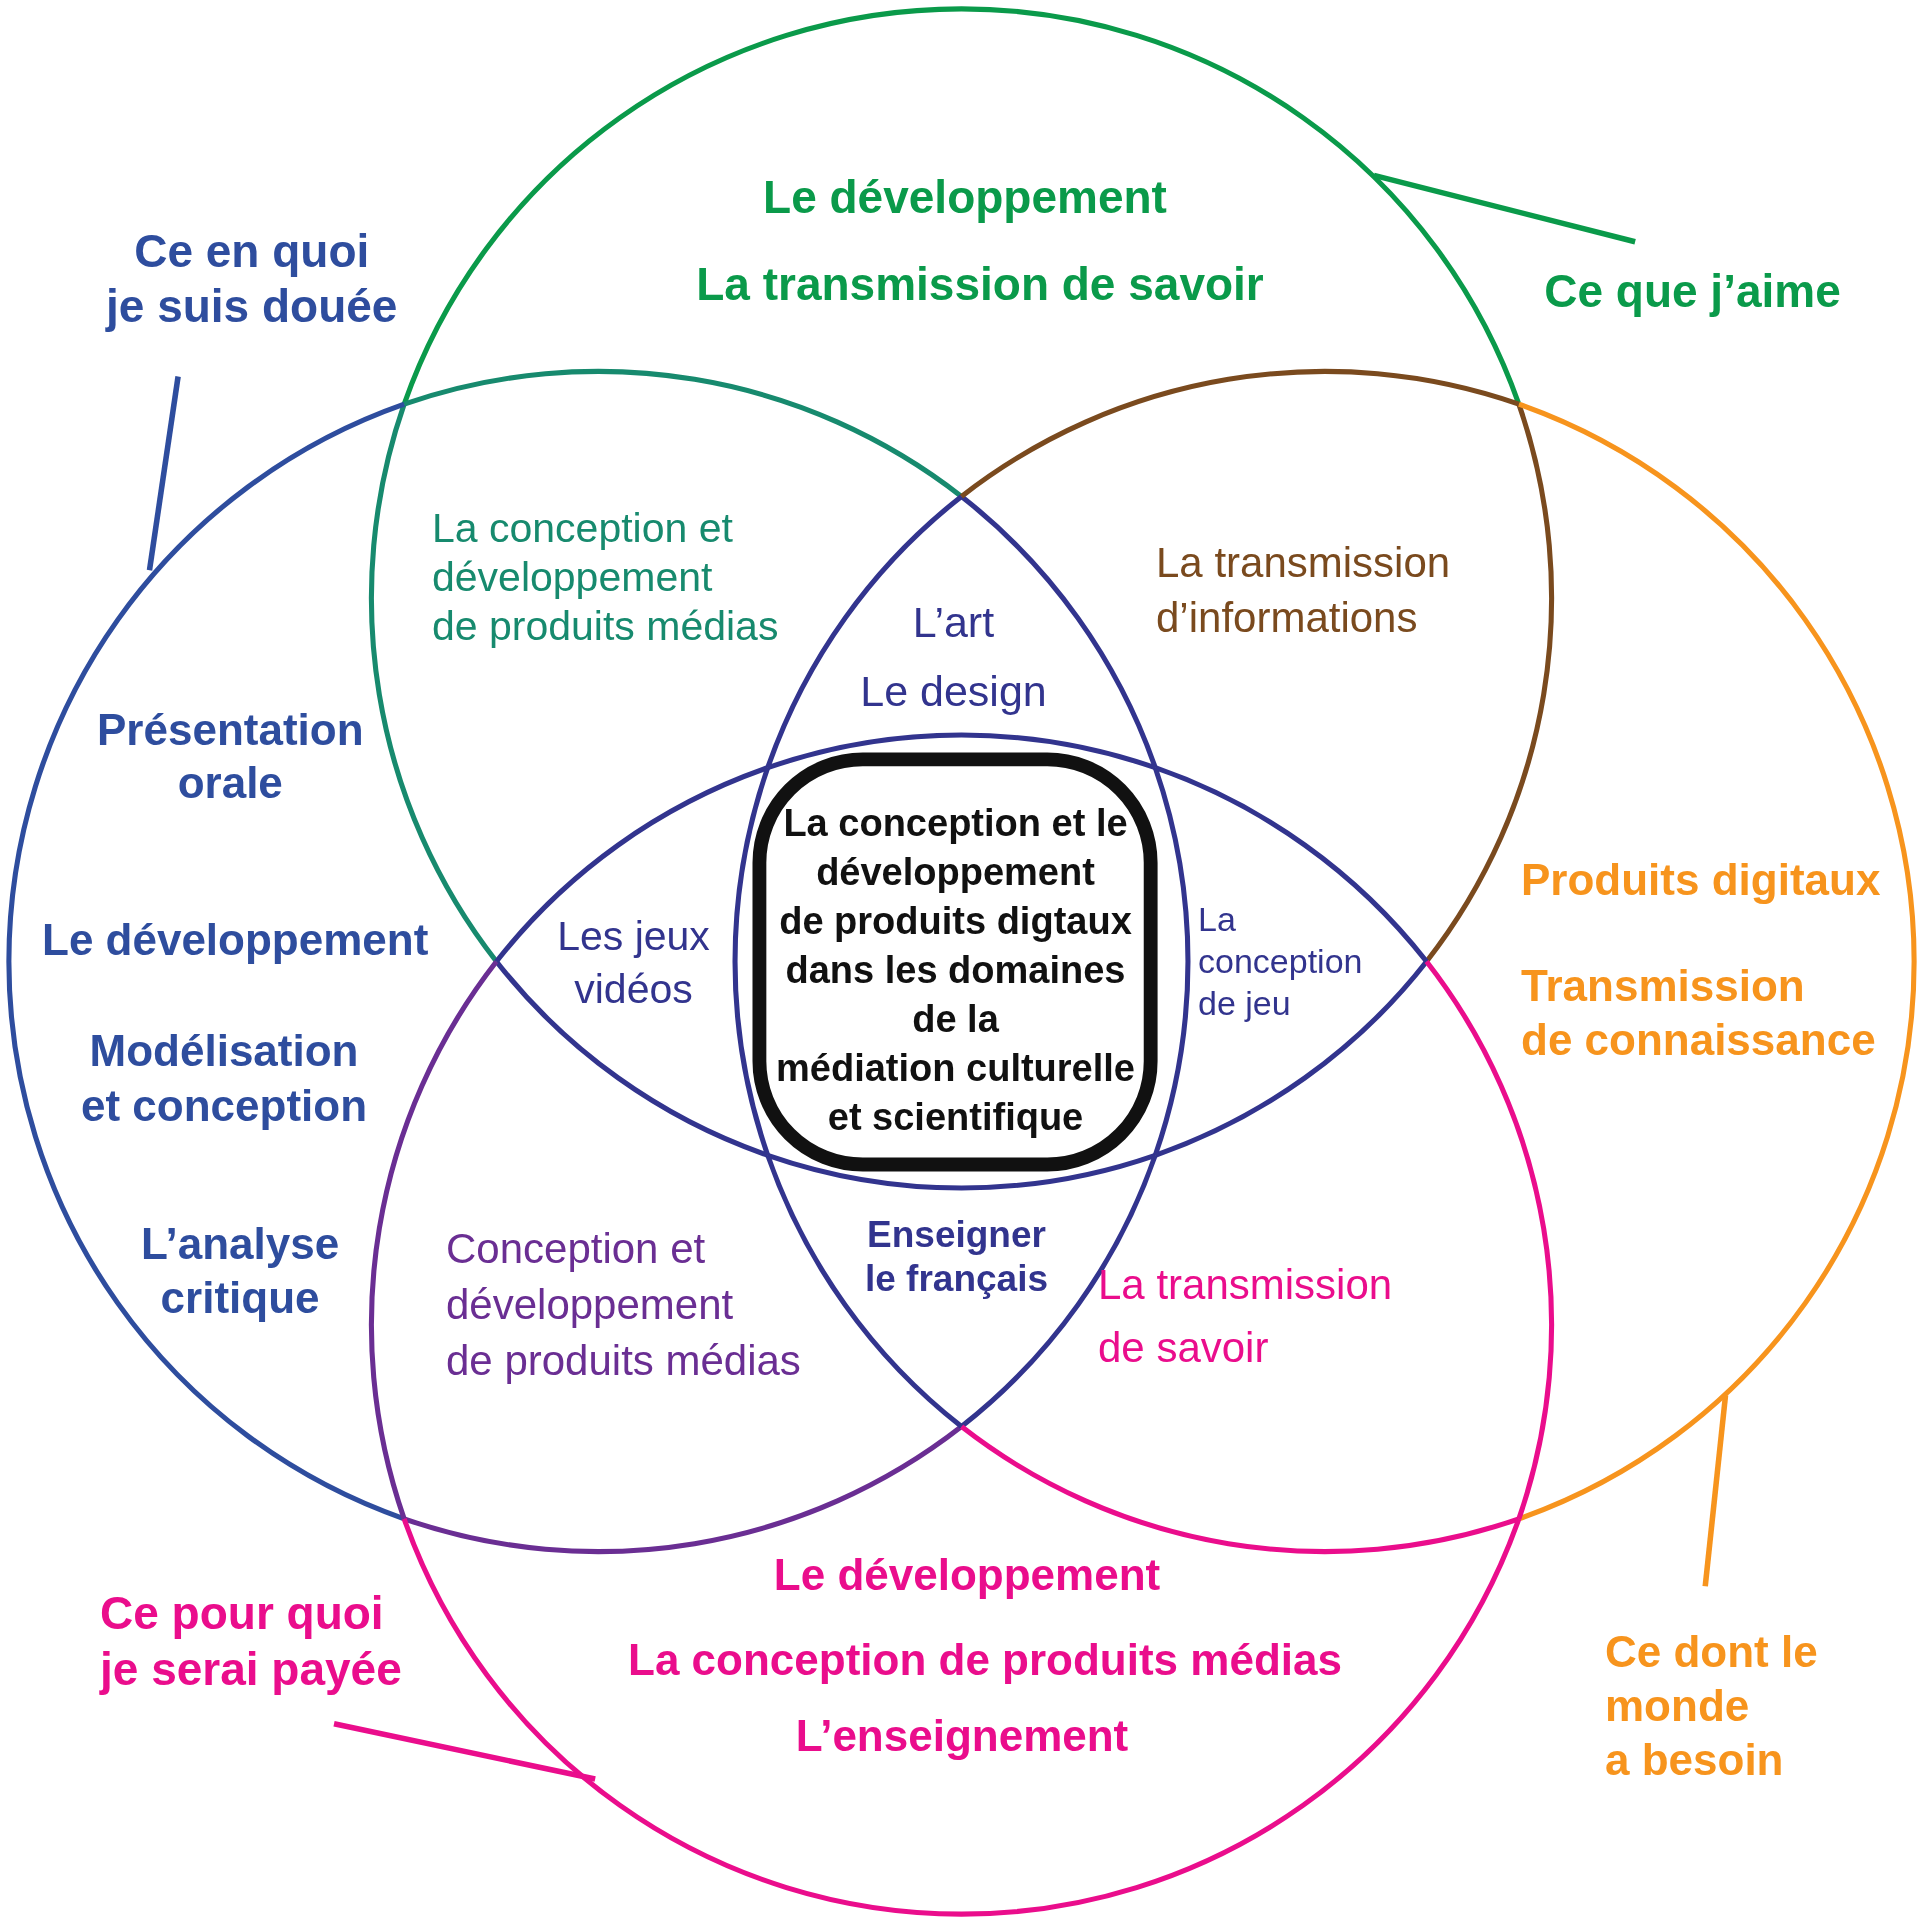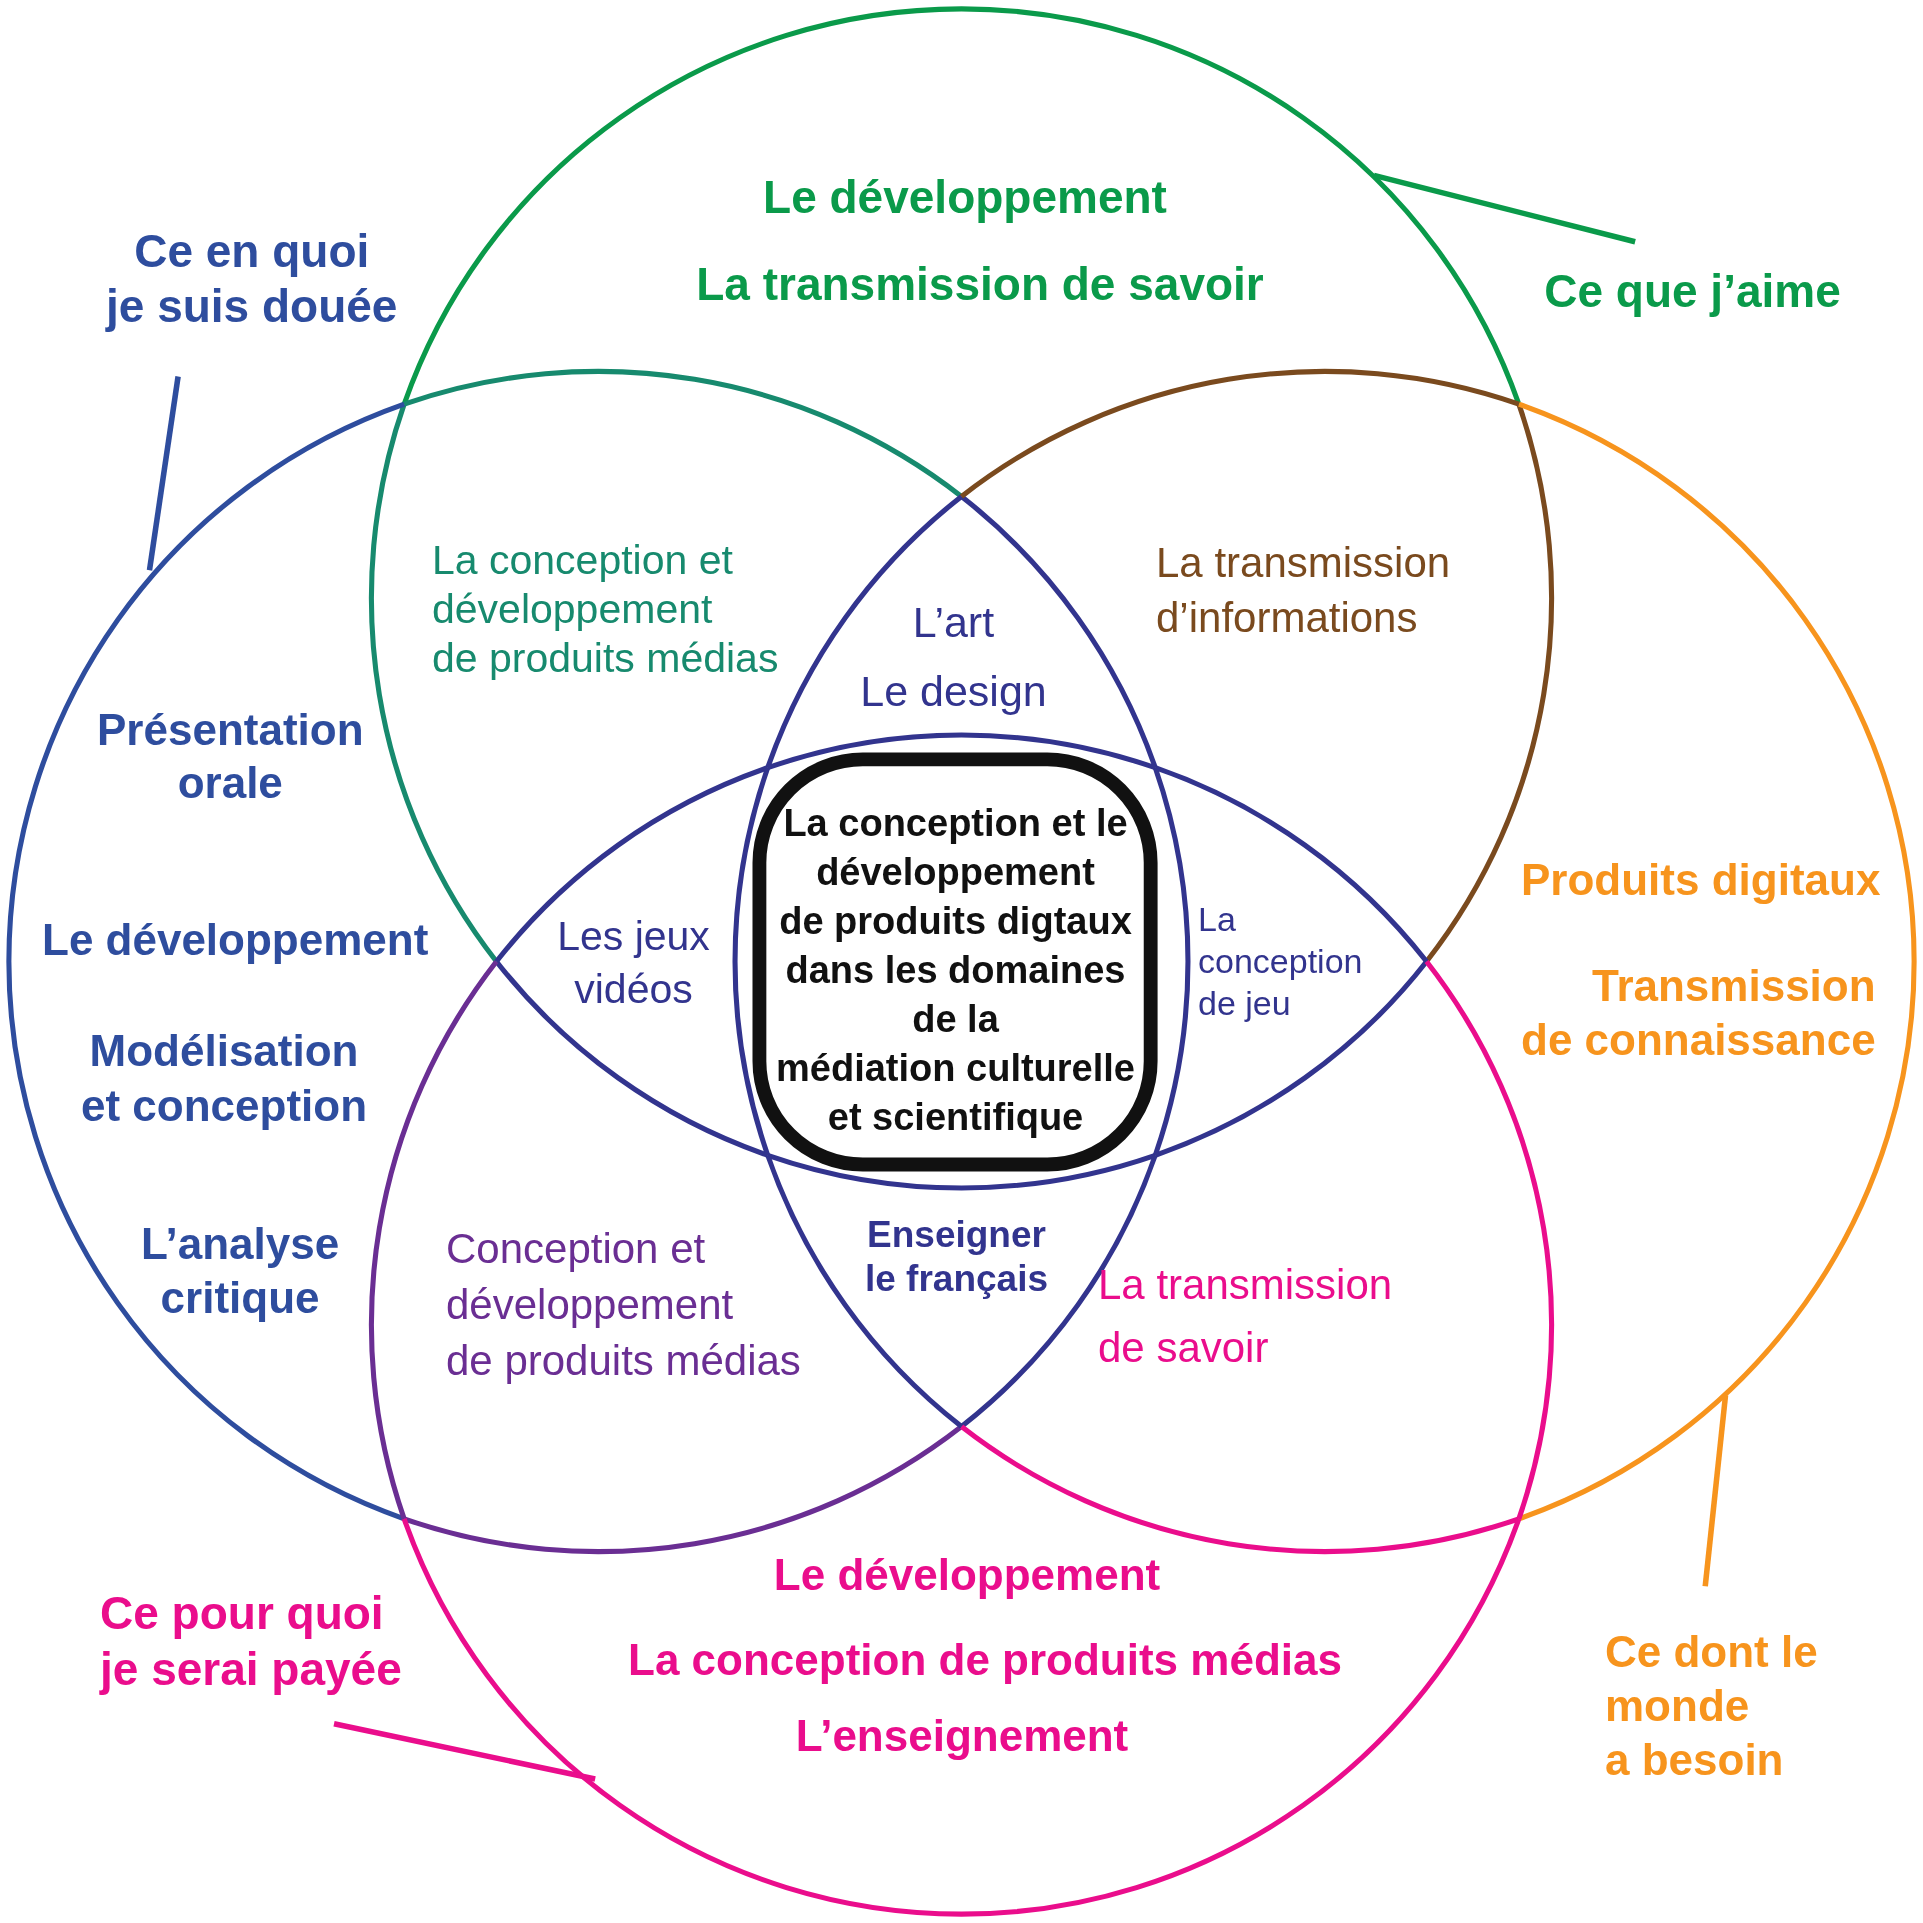"La conception et" .c-teal { margin-top: 32px -> none }
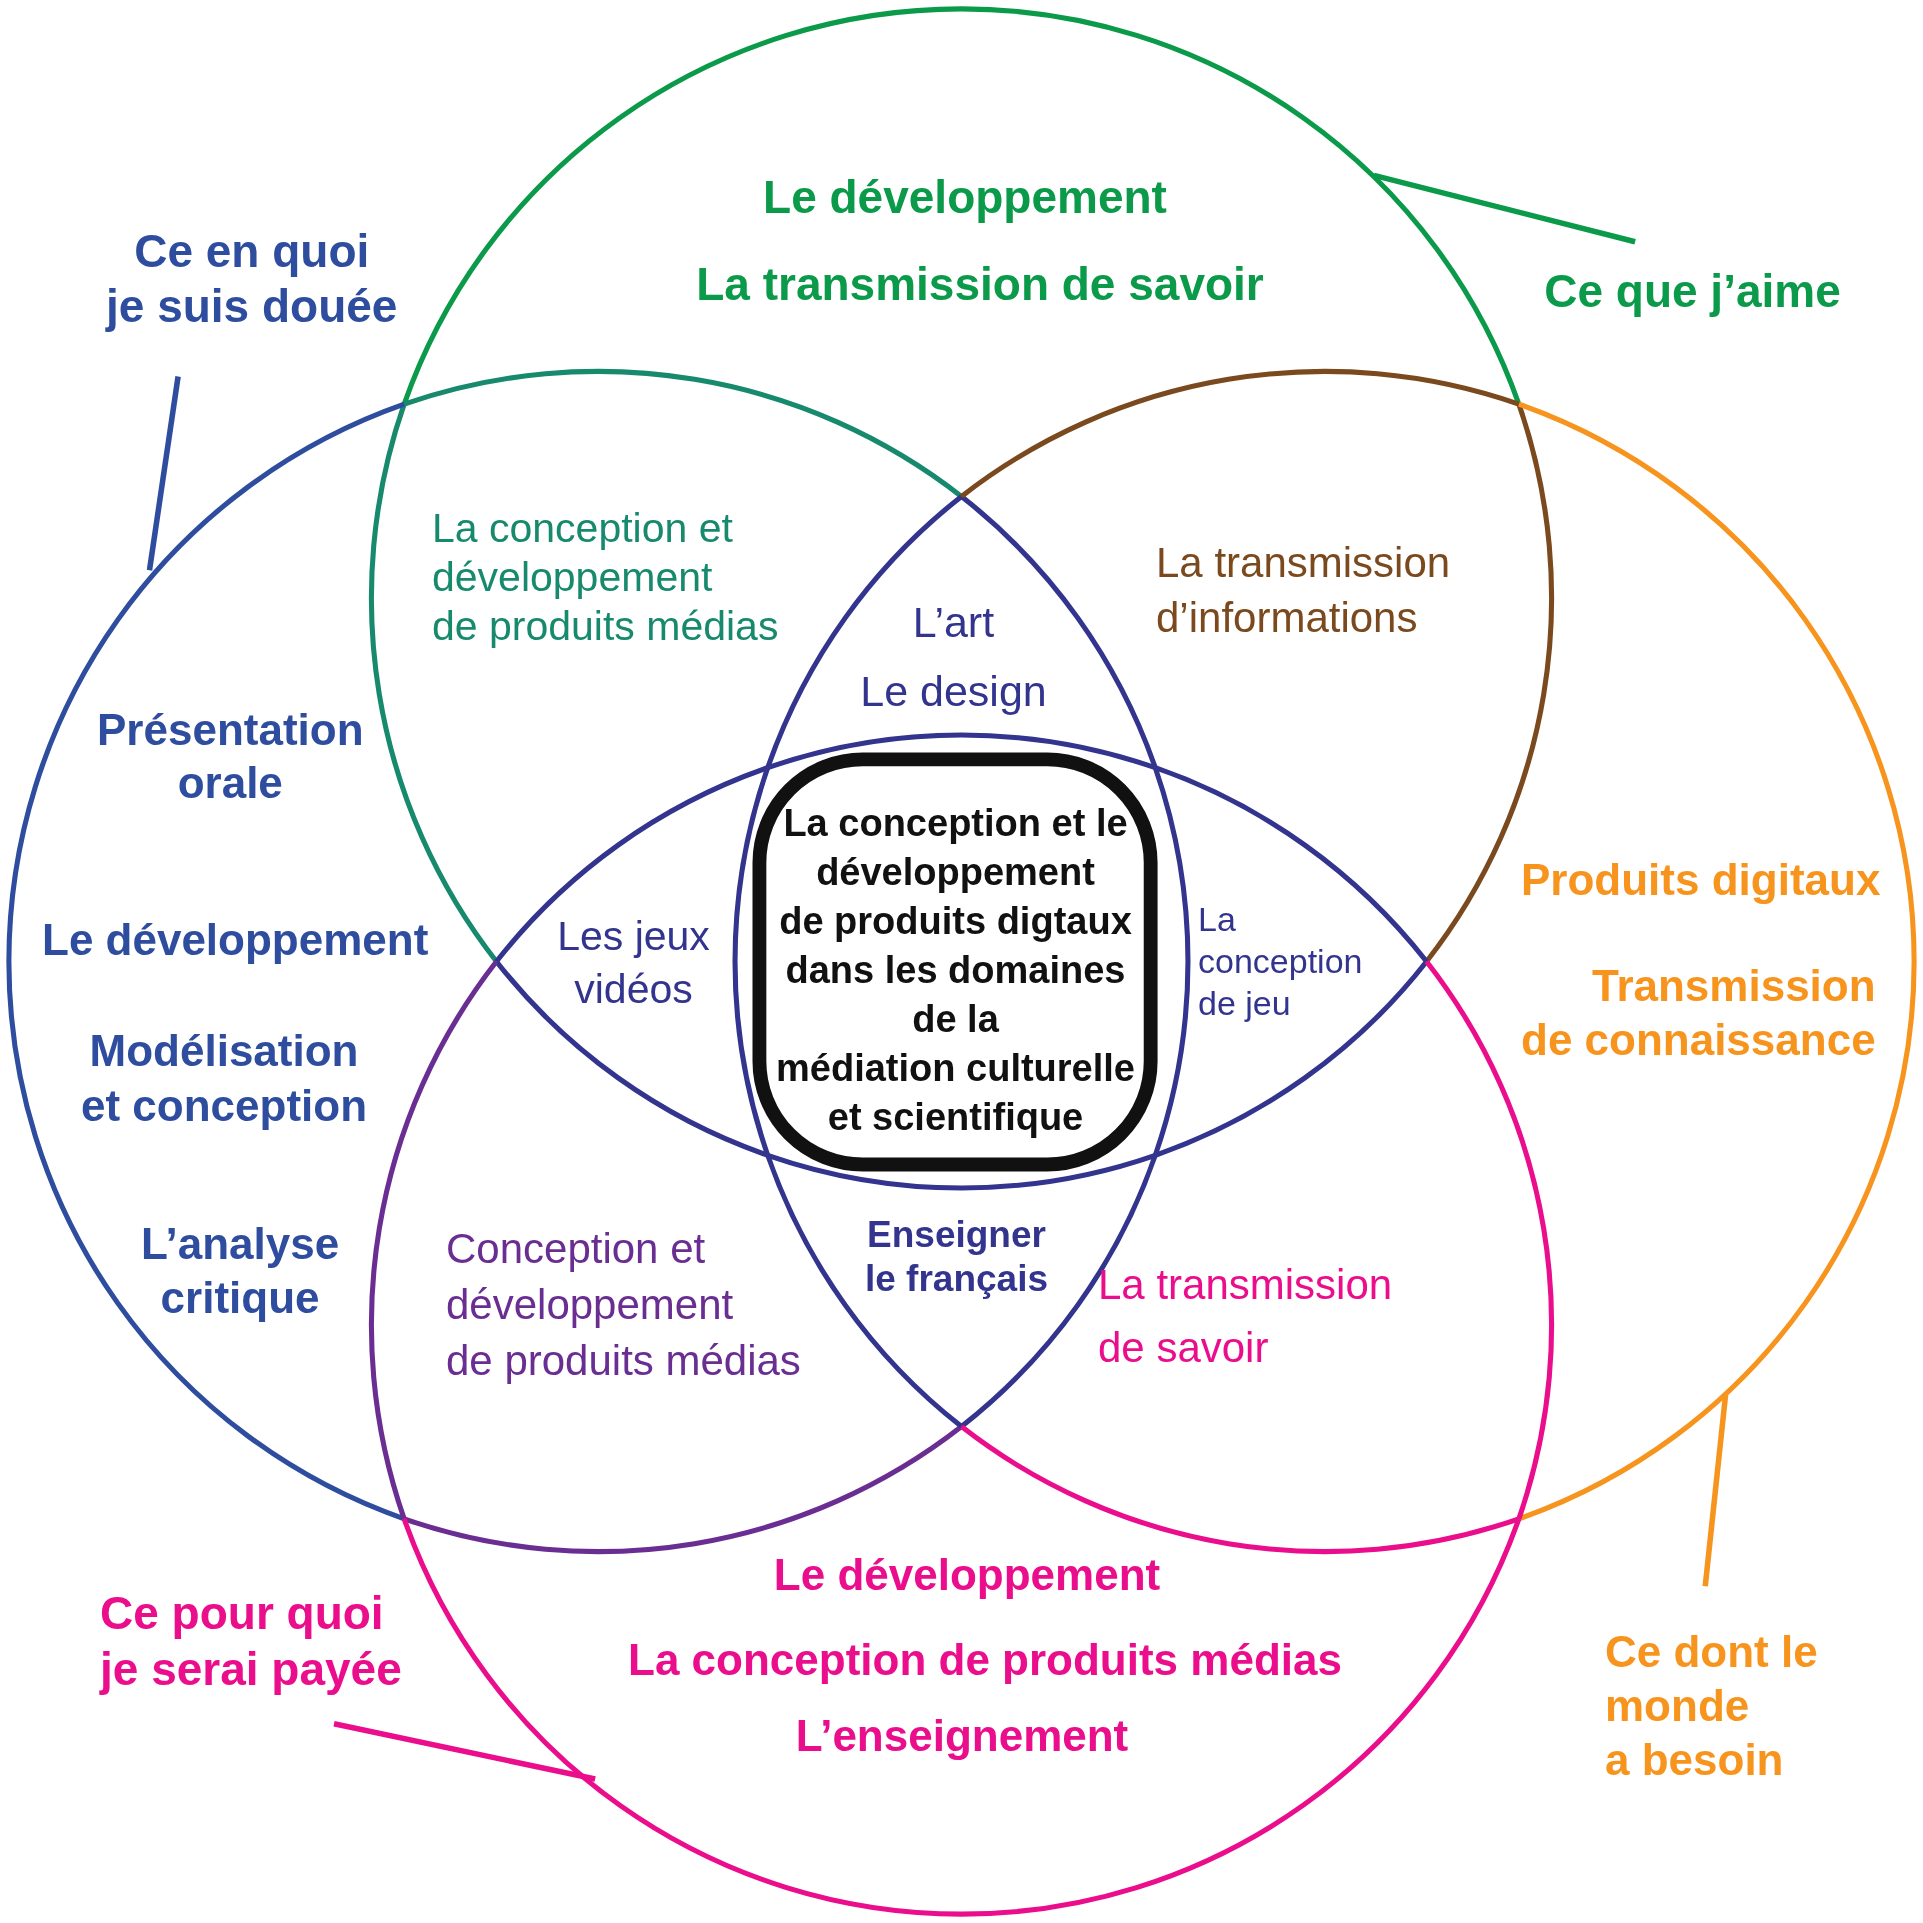"Transmission" #t-orange2 { text-align: right -> none }
